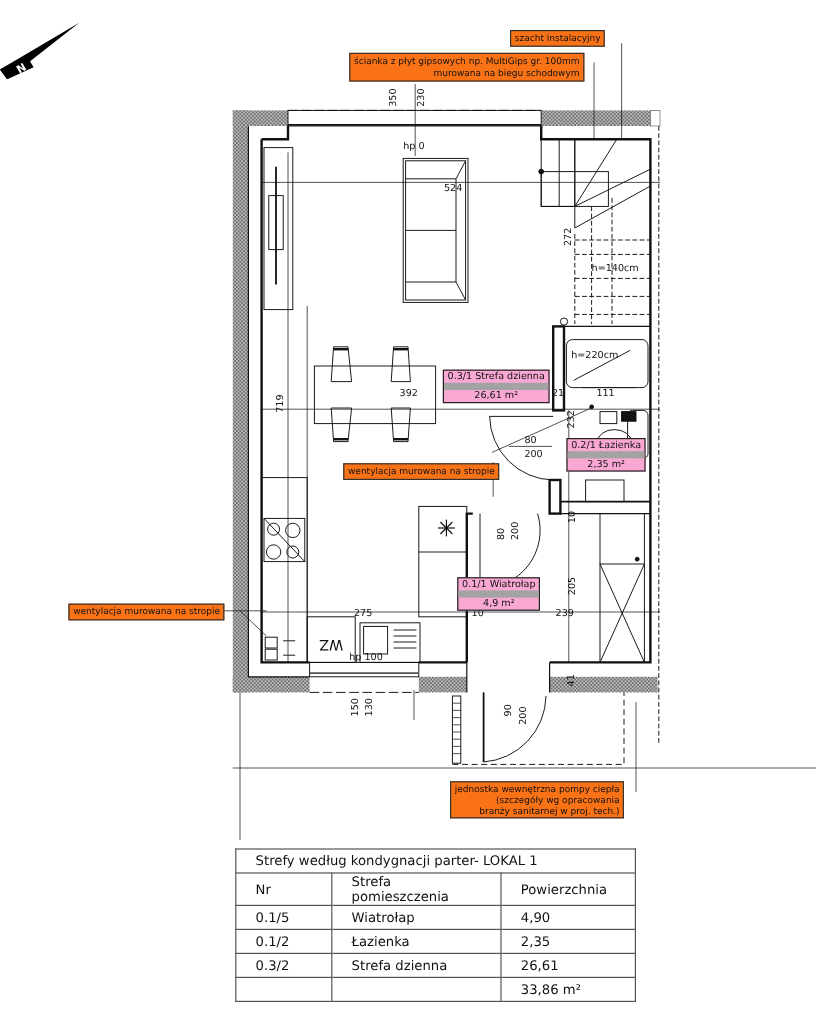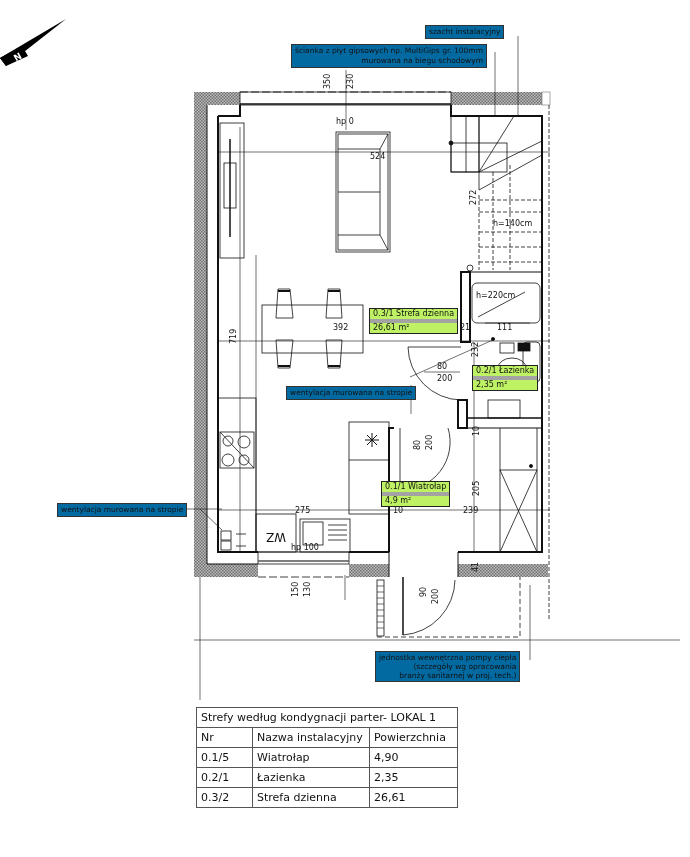"szacht instalacyjny" .note-box { background: #0369a1 -> #f97316 }
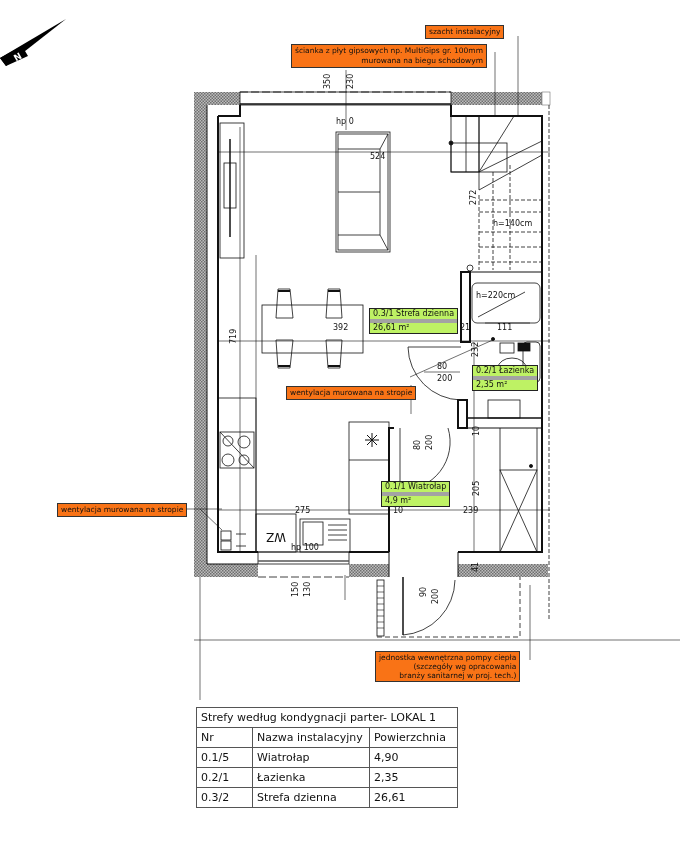"0.3/1 Strefa dzienna" .room-tag { background: #bef264 -> #f9a8d4; text-align: none -> center }
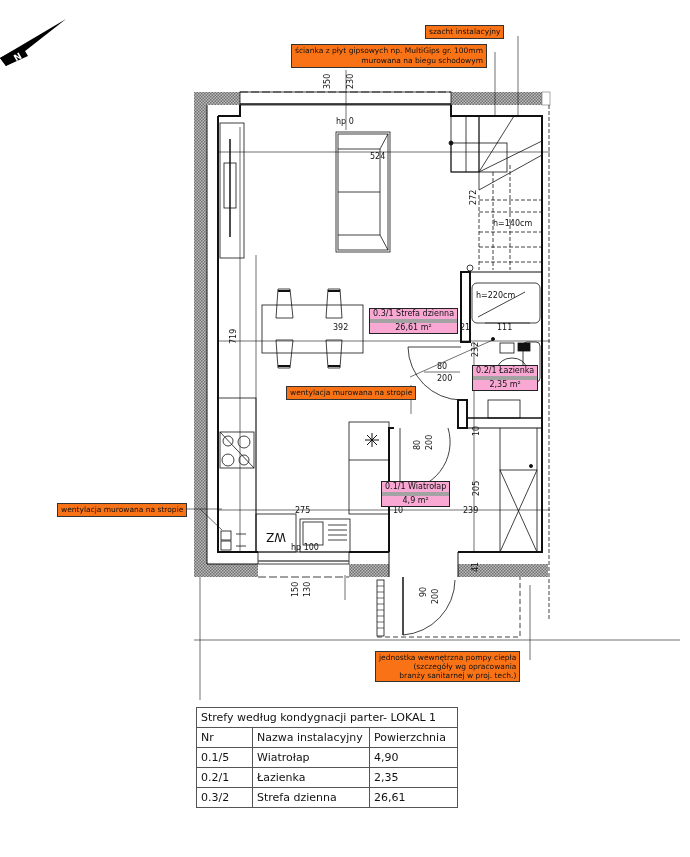"26,61 m²" .room-tag div + div { border-top: 4px solid #a3a3a3 -> 6px solid #a3a3a3 }
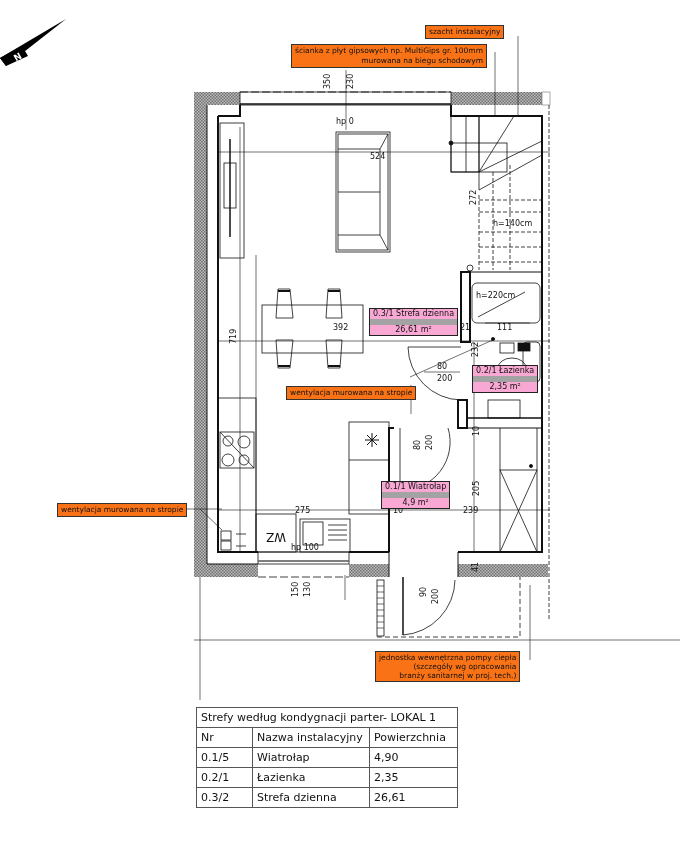"Strefy według kondygnacji parter- LOKAL" table.zones td { padding: 0 4px -> 0 16px }
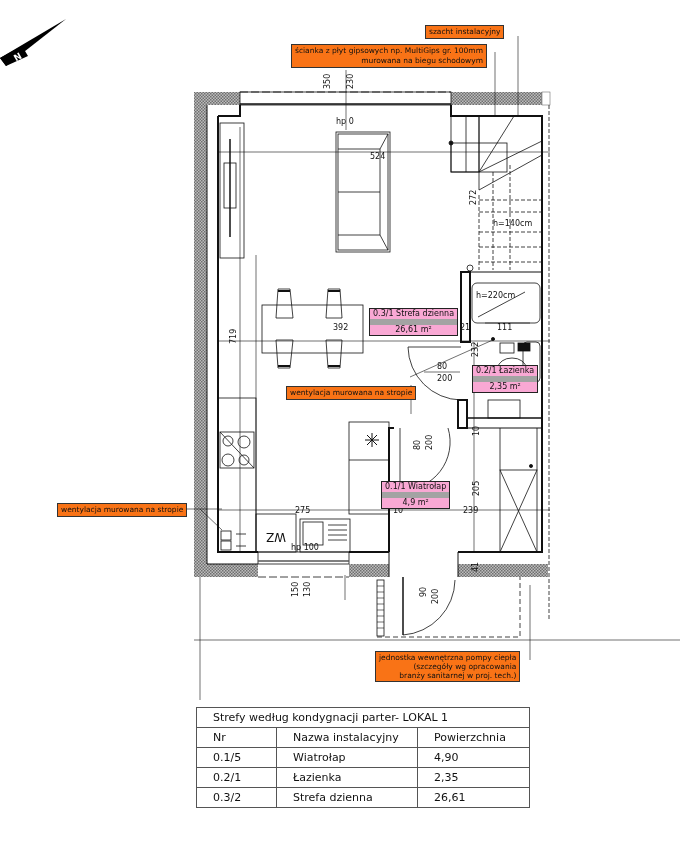"Nazwa instalacyjny" td.c2 { text: Nazwa instalacyjny -> Strefa pomieszczenia }
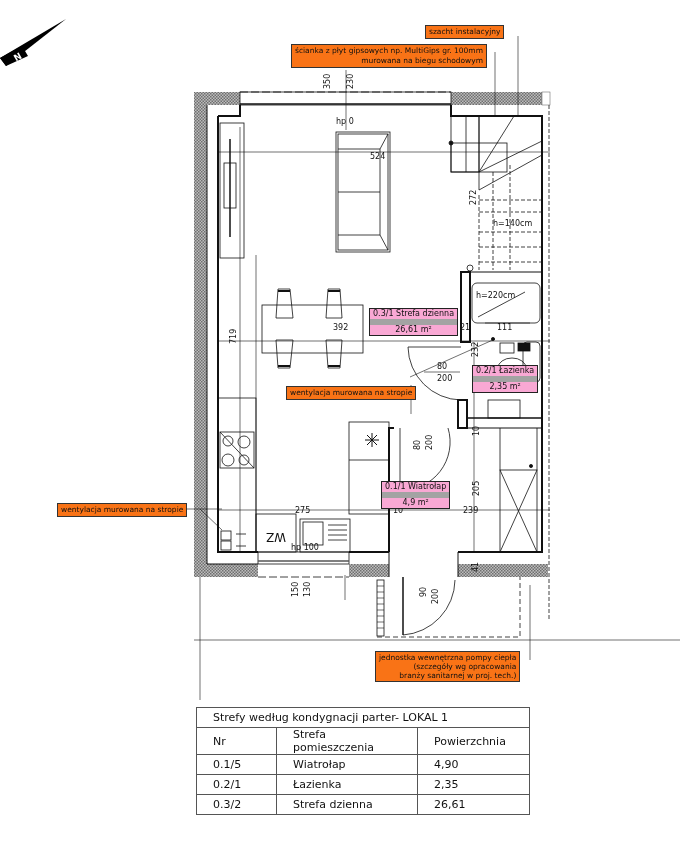"0.2/1" td { text: 0.2/1 -> 0.1/2 }
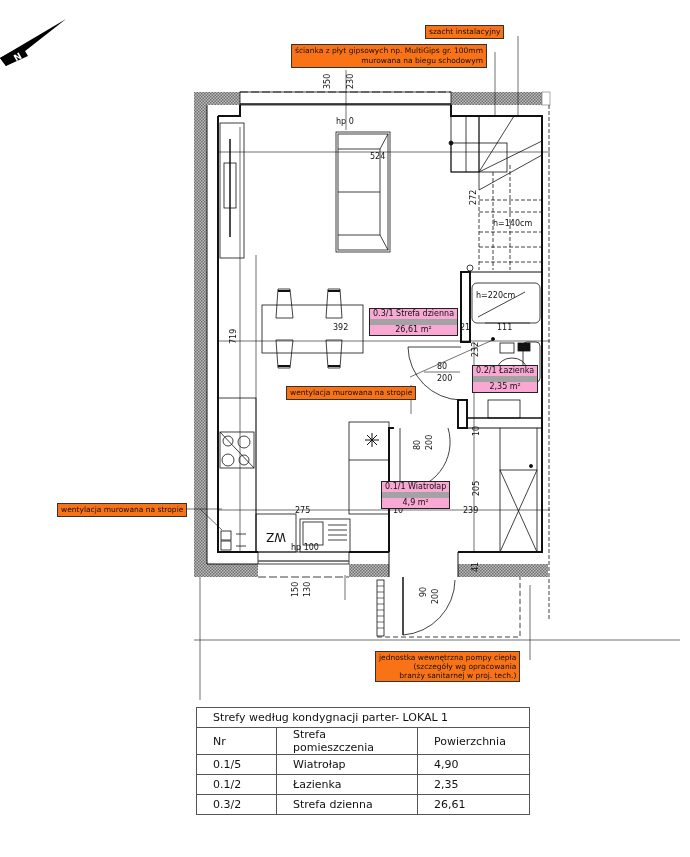"33,86 m²" tr { html: none -> <tr> <td></td> <td></td> <td>33,86 m²</td> </tr> }
